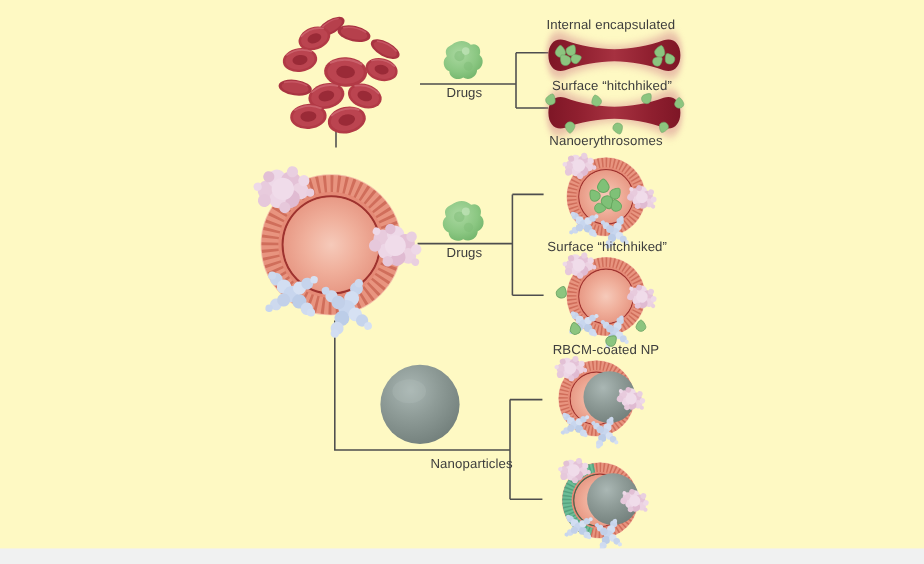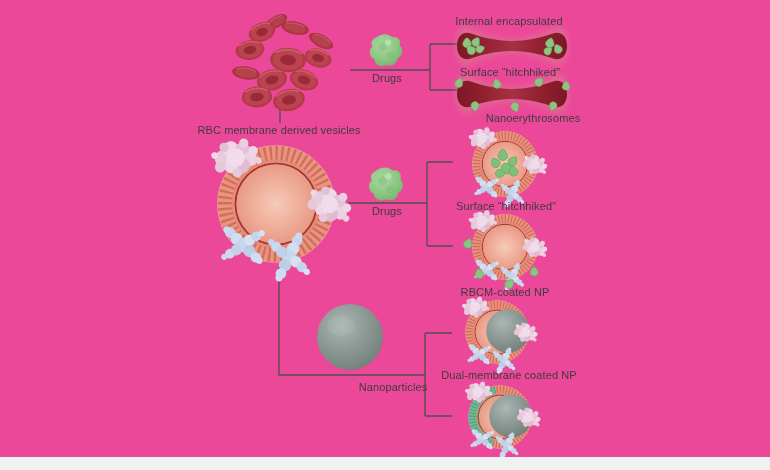"Internal encapsulated" #stage { background: #ec4899 -> #fef9c3 }
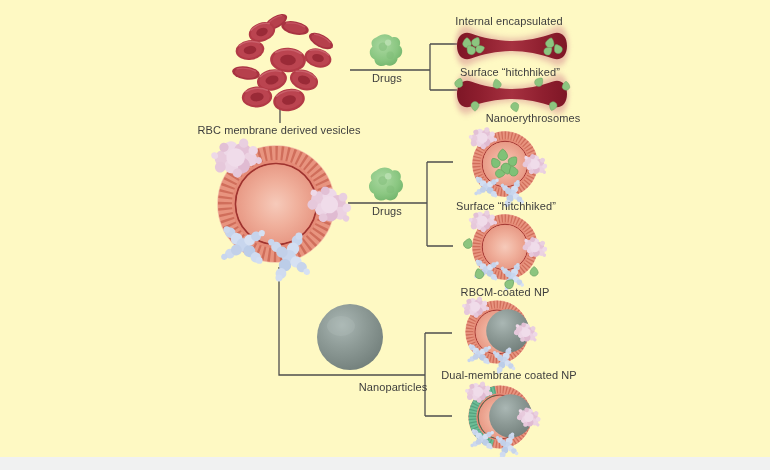"Nanoerythrosomes" div.lbl { margin-left: 28px -> none }
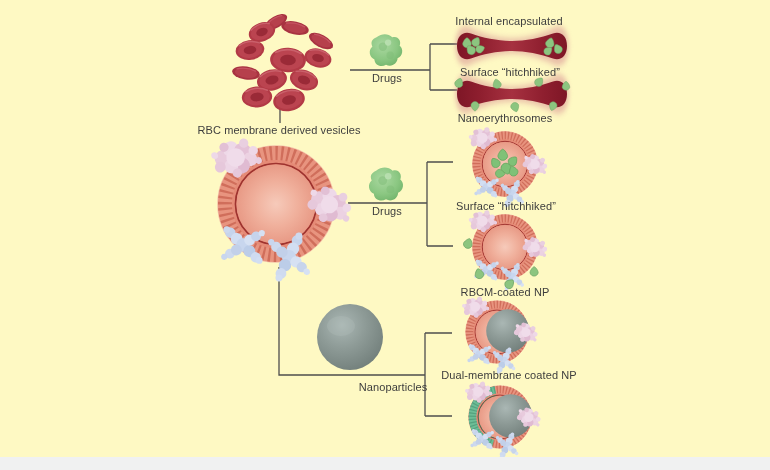"RBC membrane derived vesicles" div.lbl { html: <div>RBC membrane derived vesicles</div> -> none }
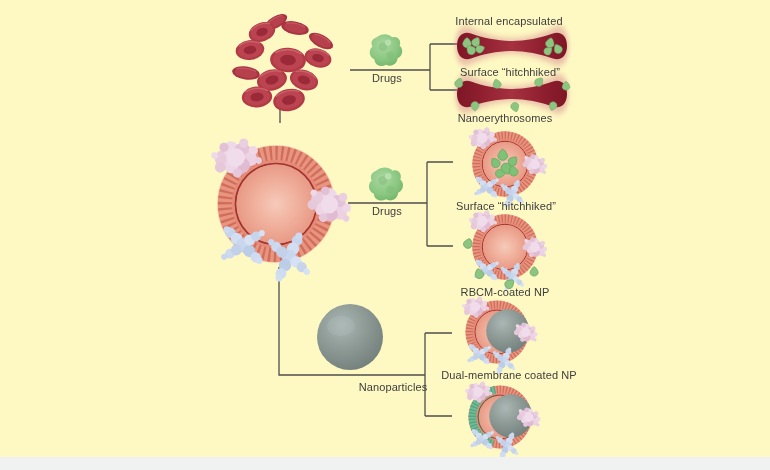"Dual-membrane coated NP" div.lbl { html: <div>Dual-membrane coated NP</div> -> none }
